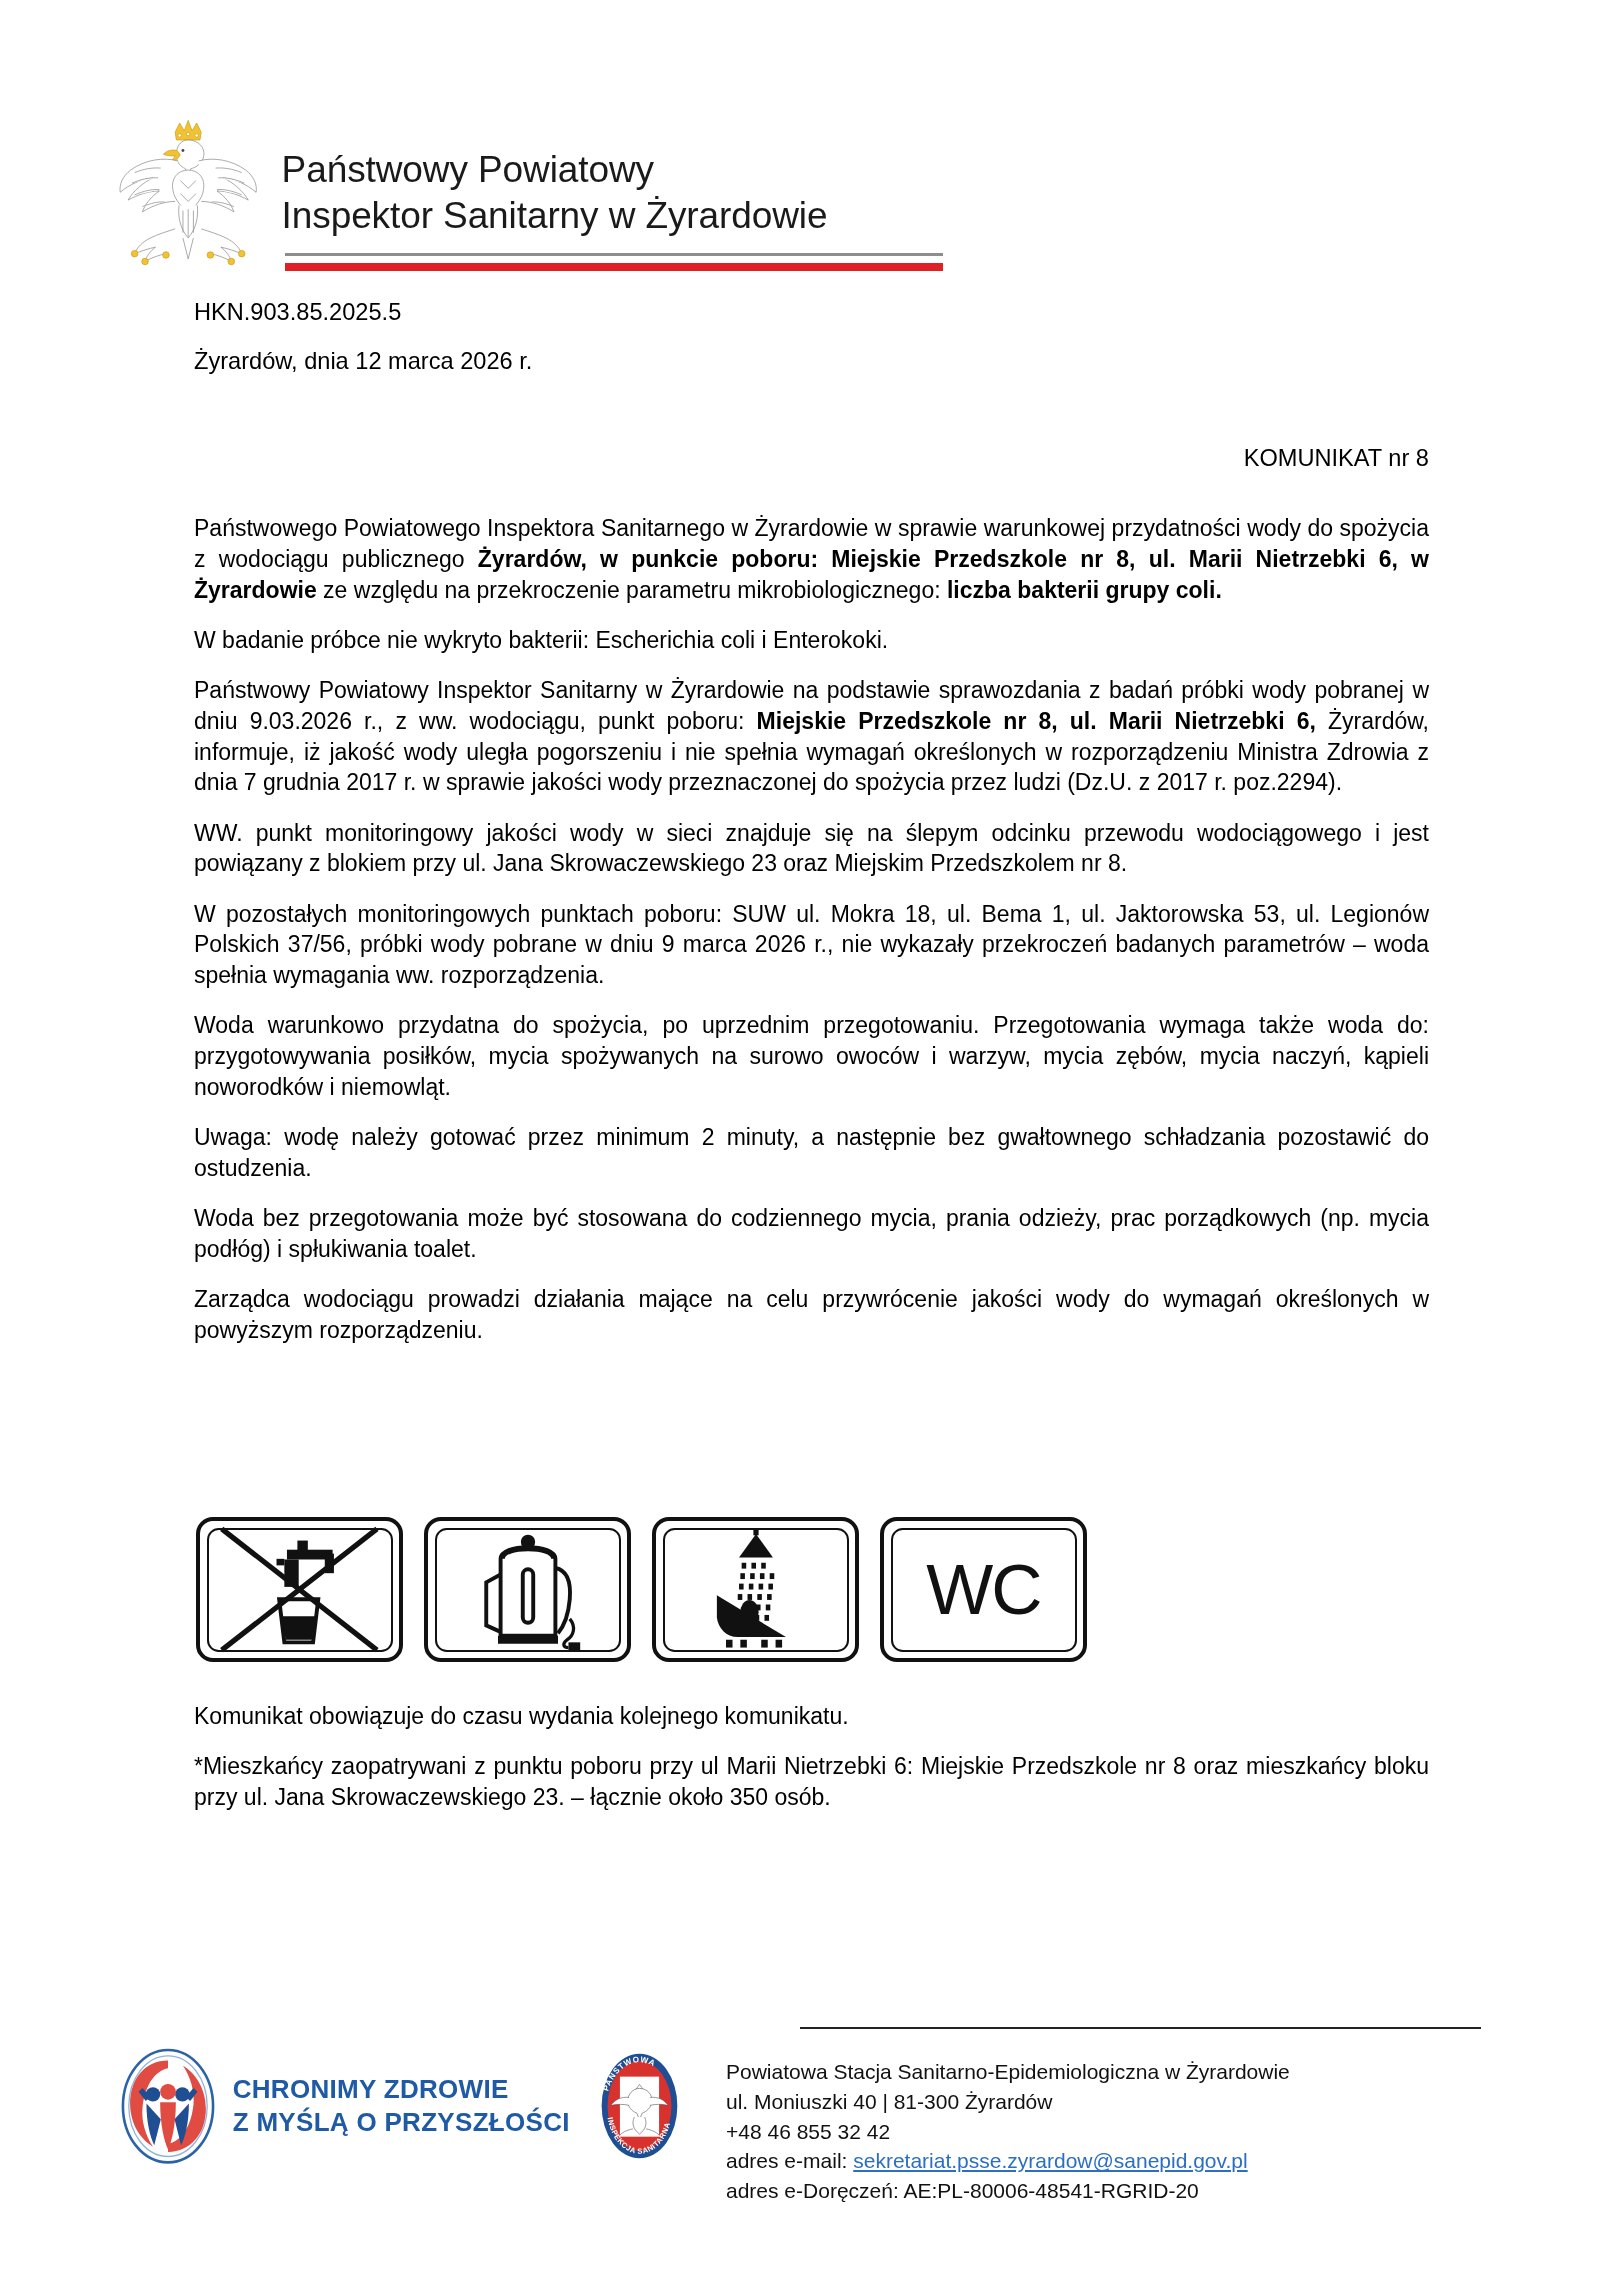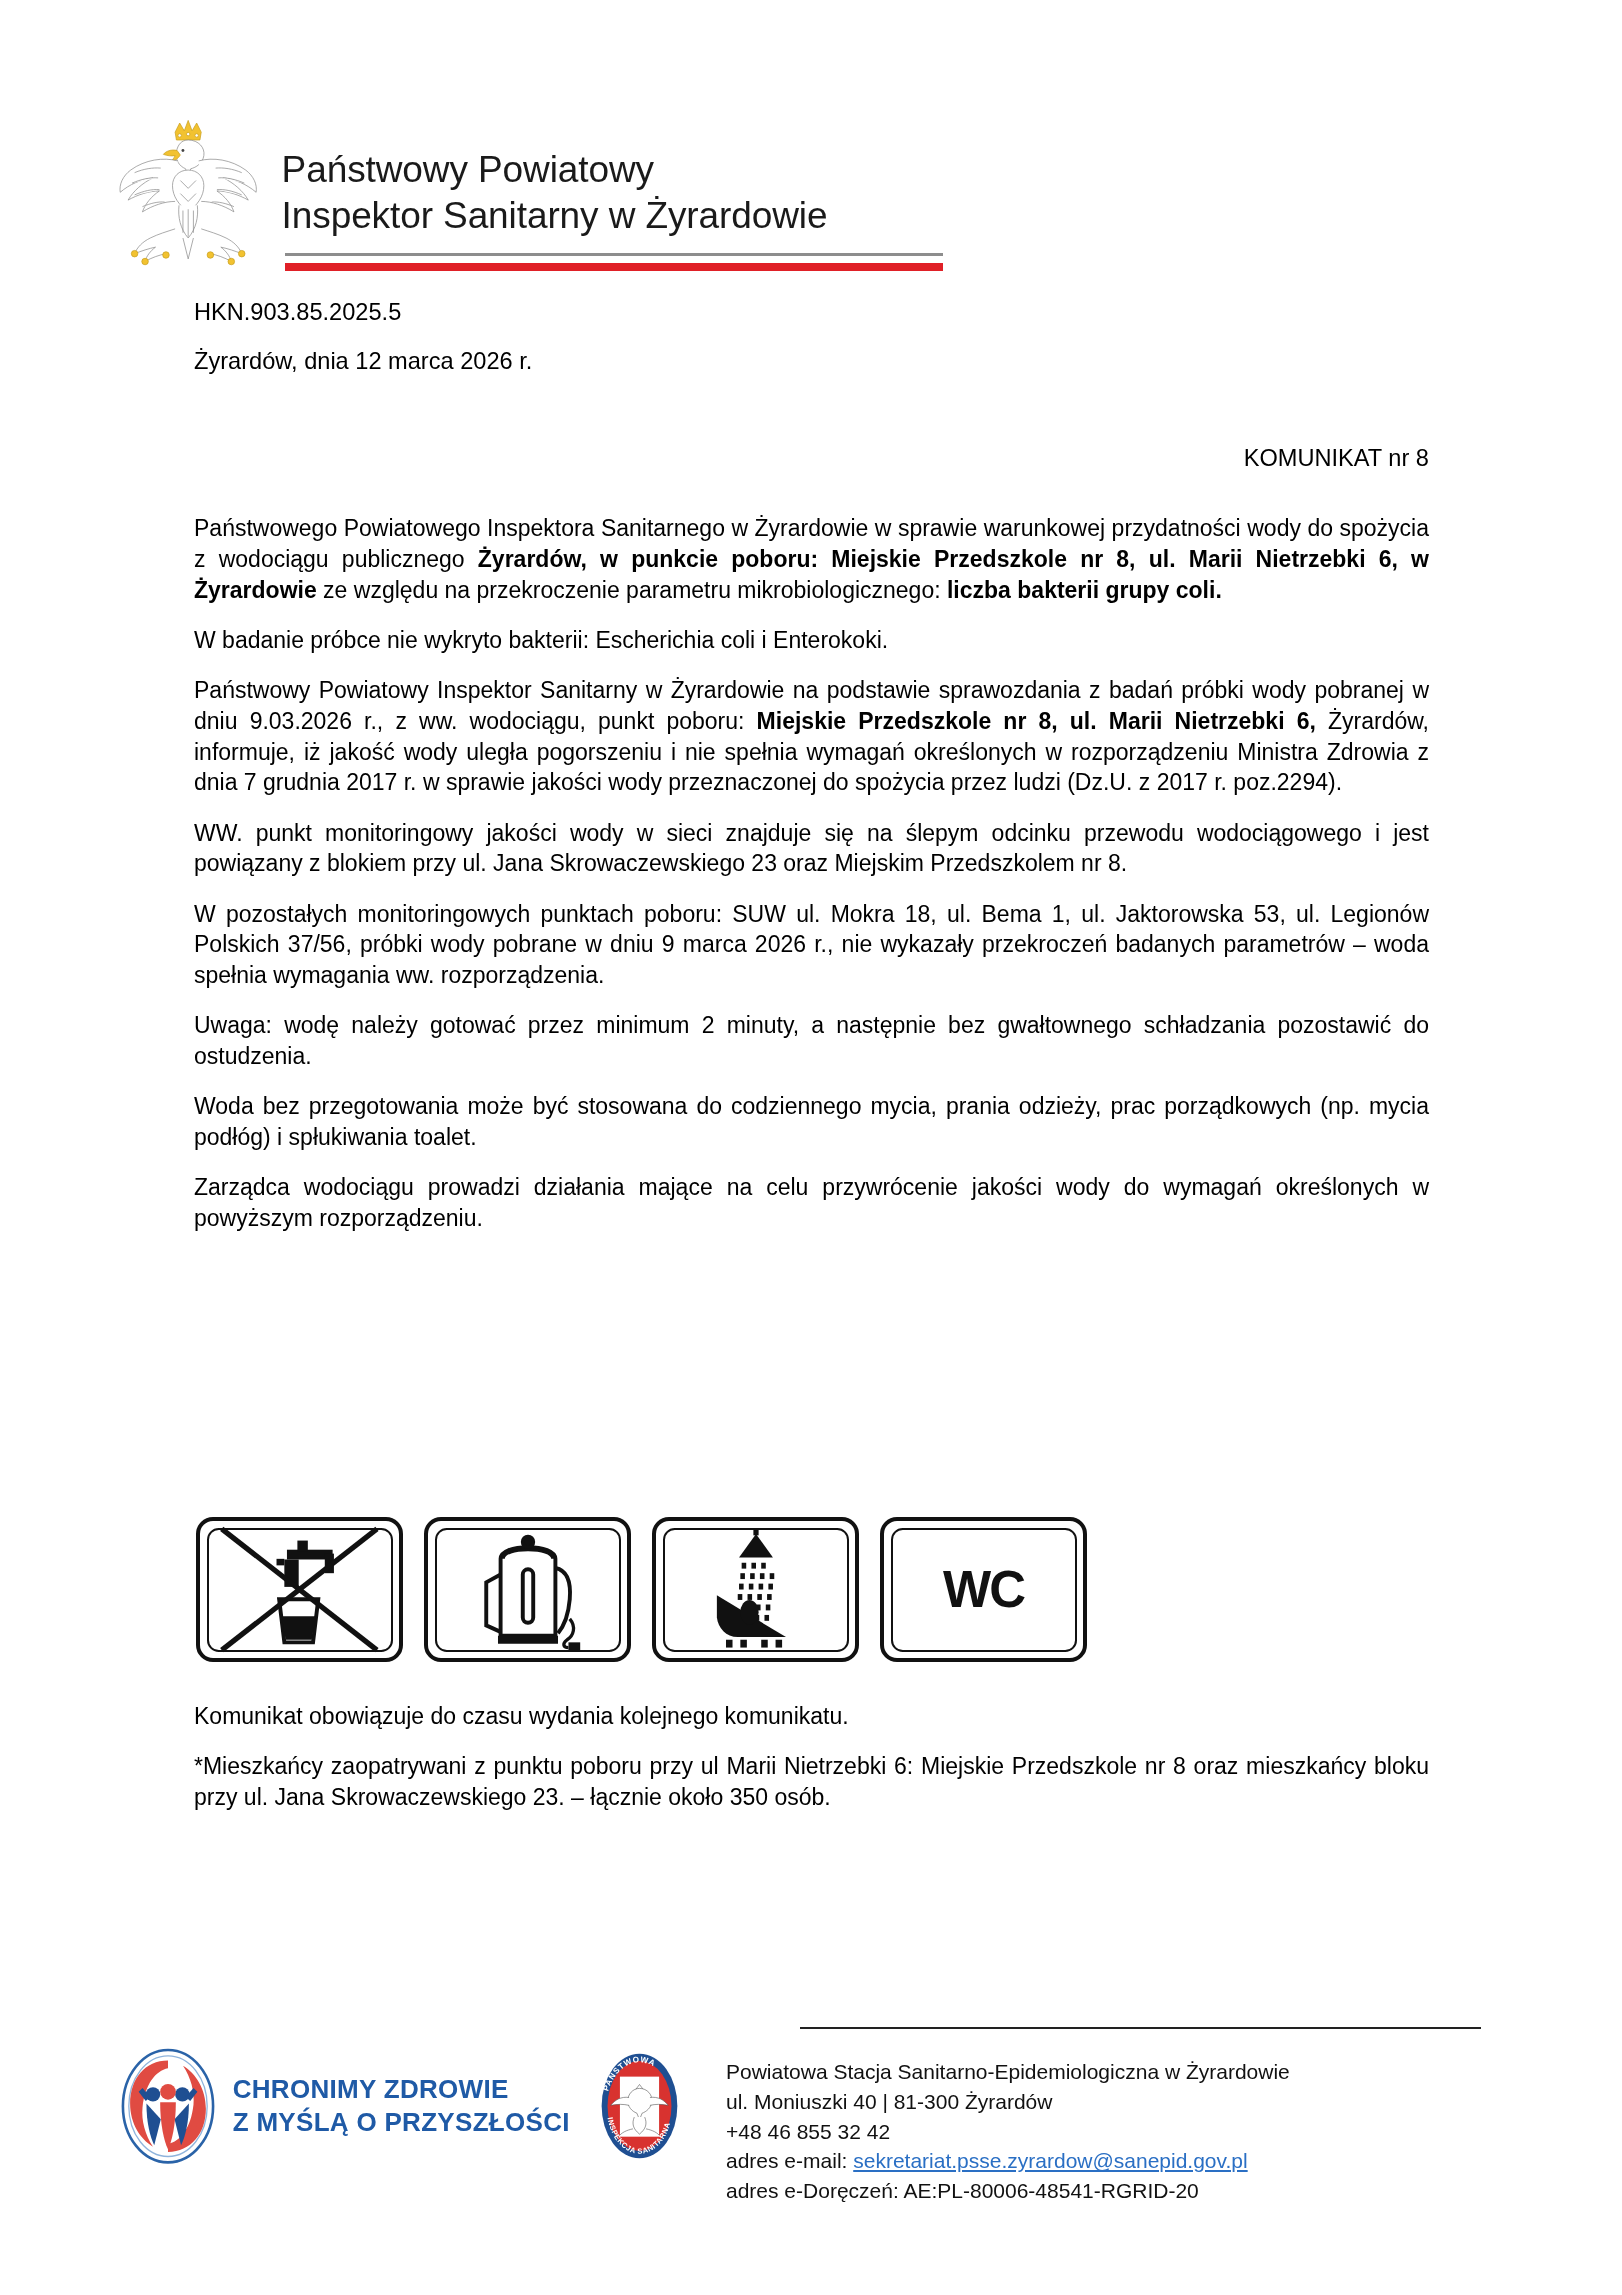"Woda warunkowo przydatna do spożycia," p.para { html: none -> <p>Woda warunkowo przydatna do spożycia, po uprzednim przegotowaniu. Przegotowania wymaga także woda do: przygotowywania posiłków, mycia spożywanych na surowo owoców i warzyw, mycia zębów, mycia naczyń, kąpieli noworodków i niemowląt.</p> }
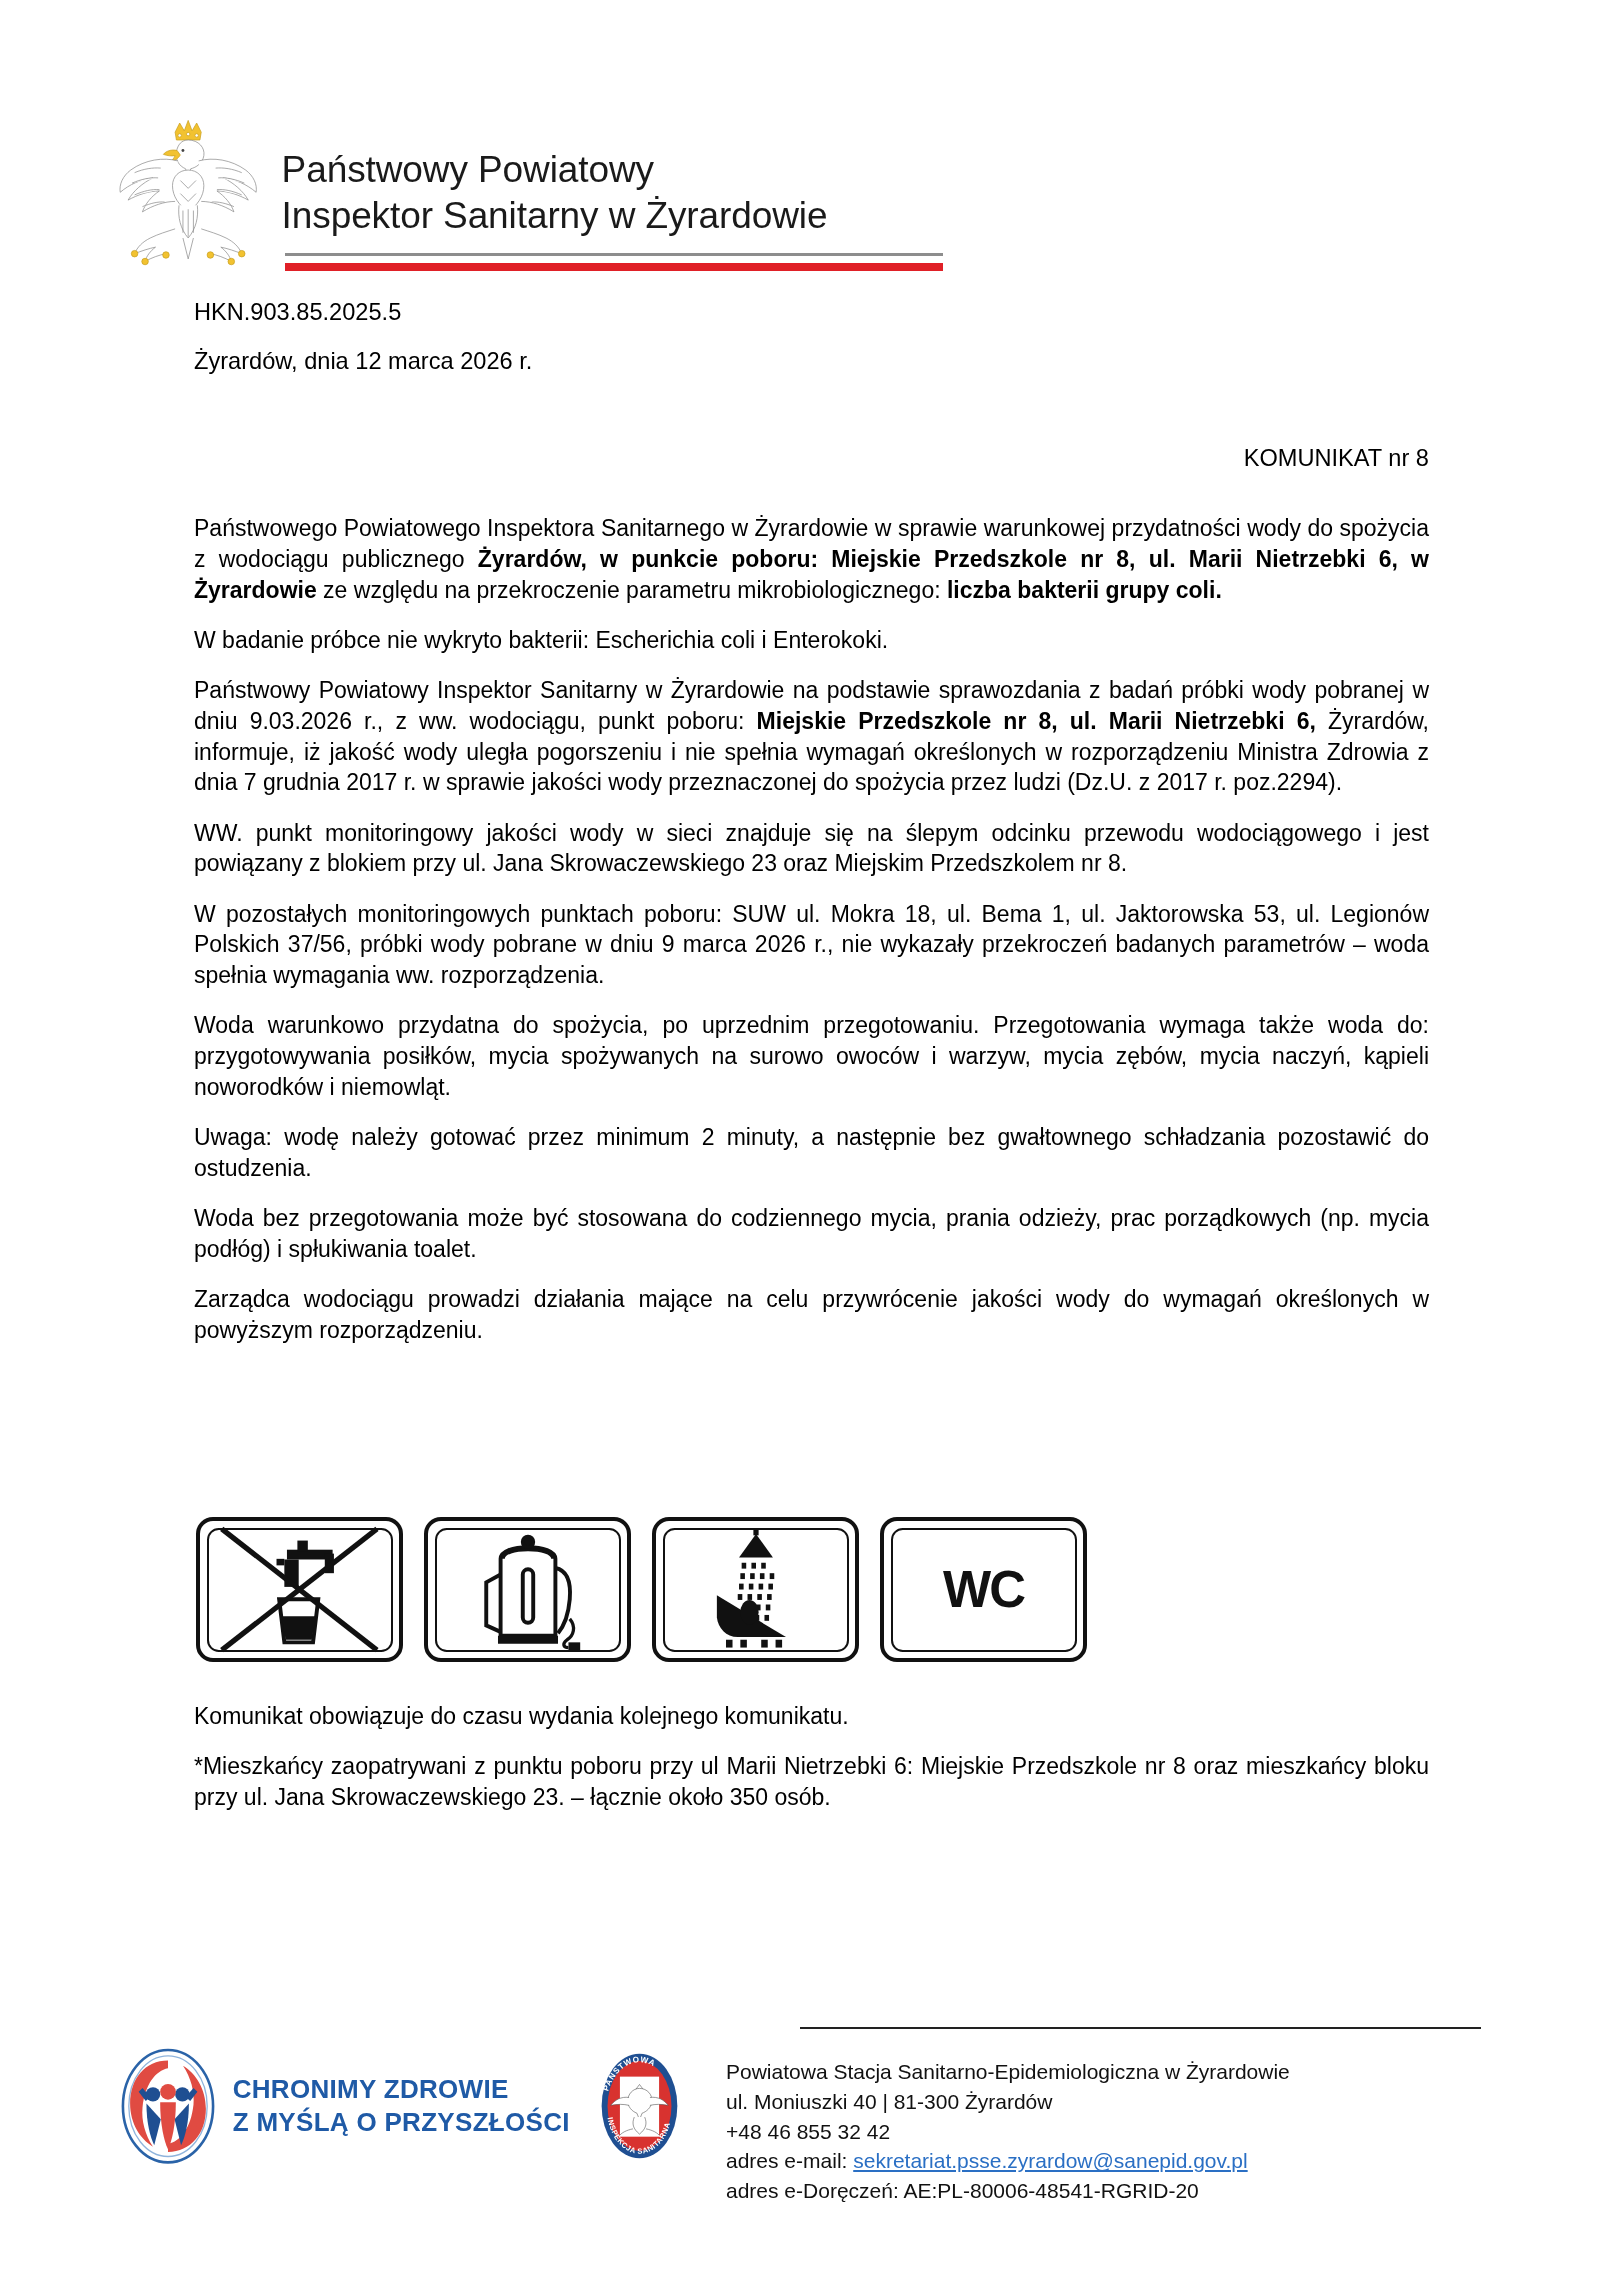"WC" .picto .wc-text { font-size: 51px -> 71px; font-weight: bold -> normal }
